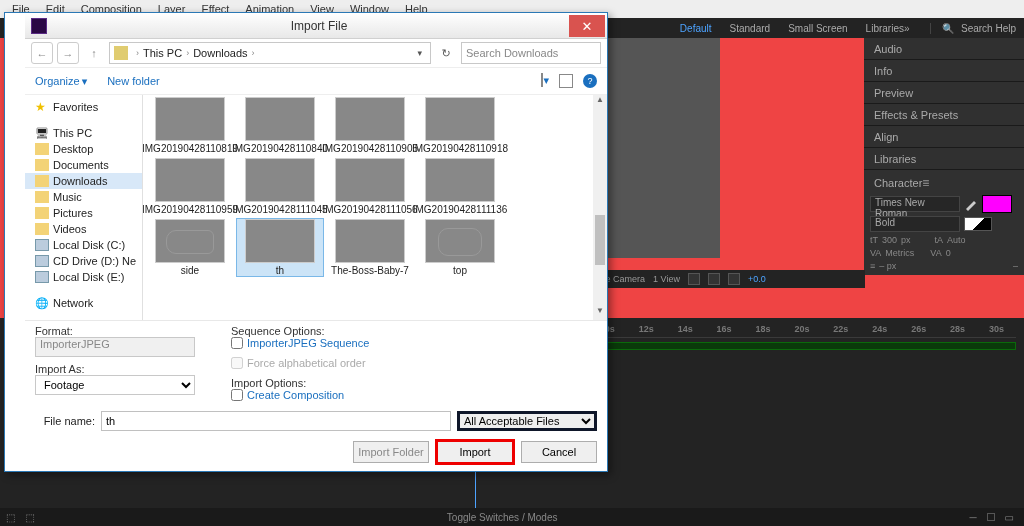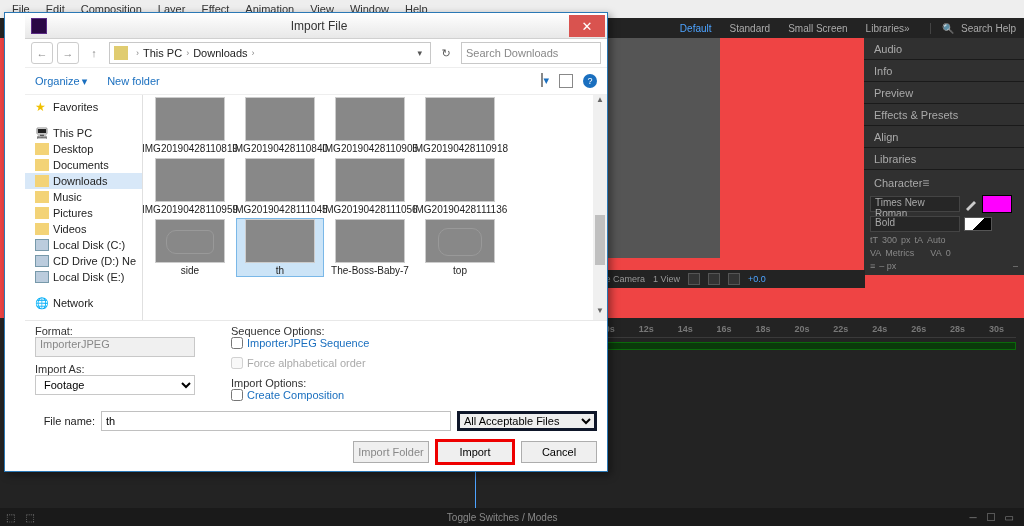"tA" span.tiny { margin-left: 0 -> 20px }
